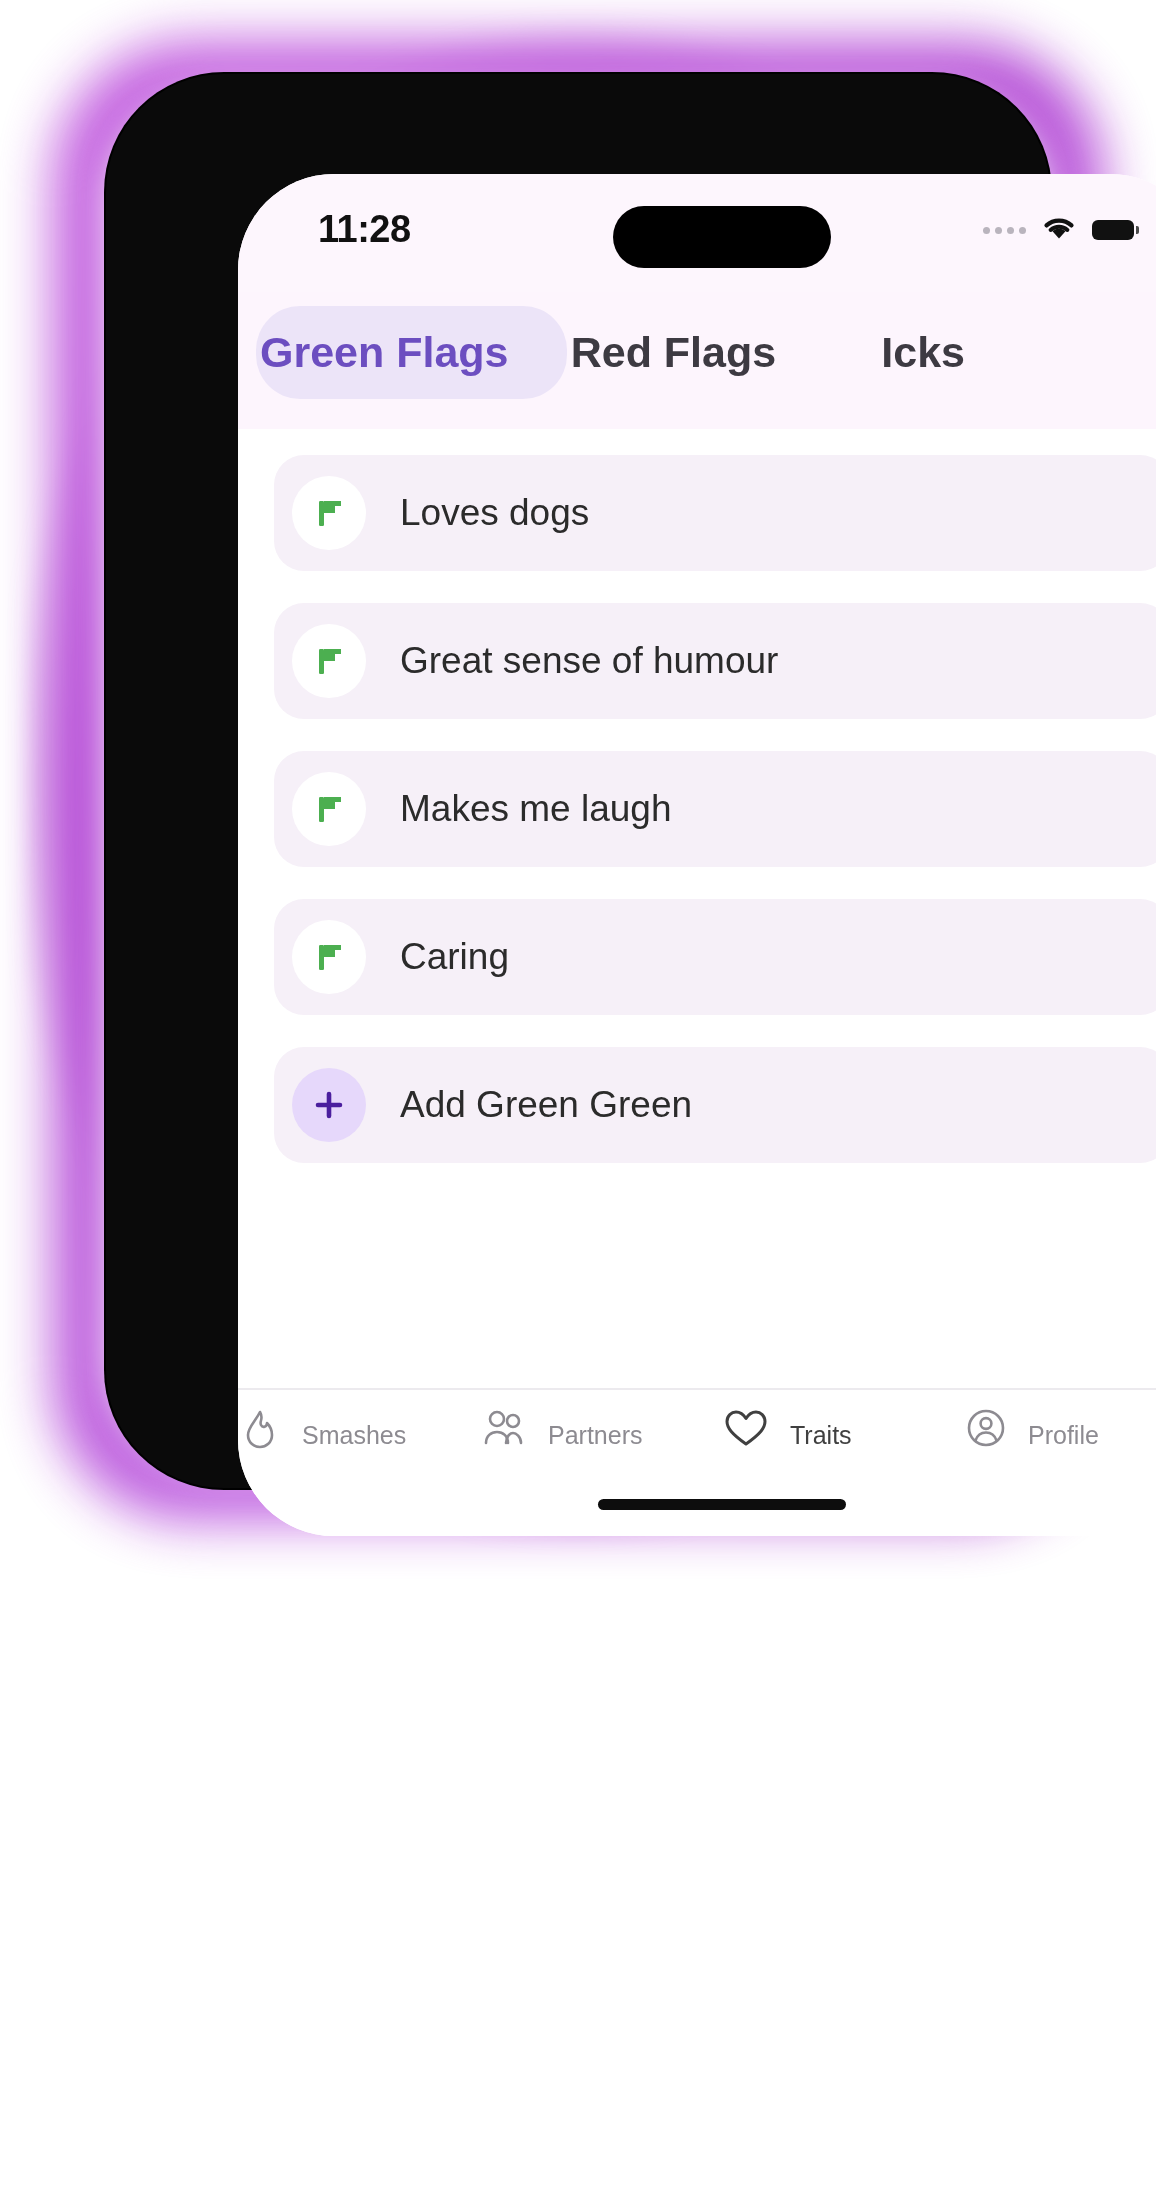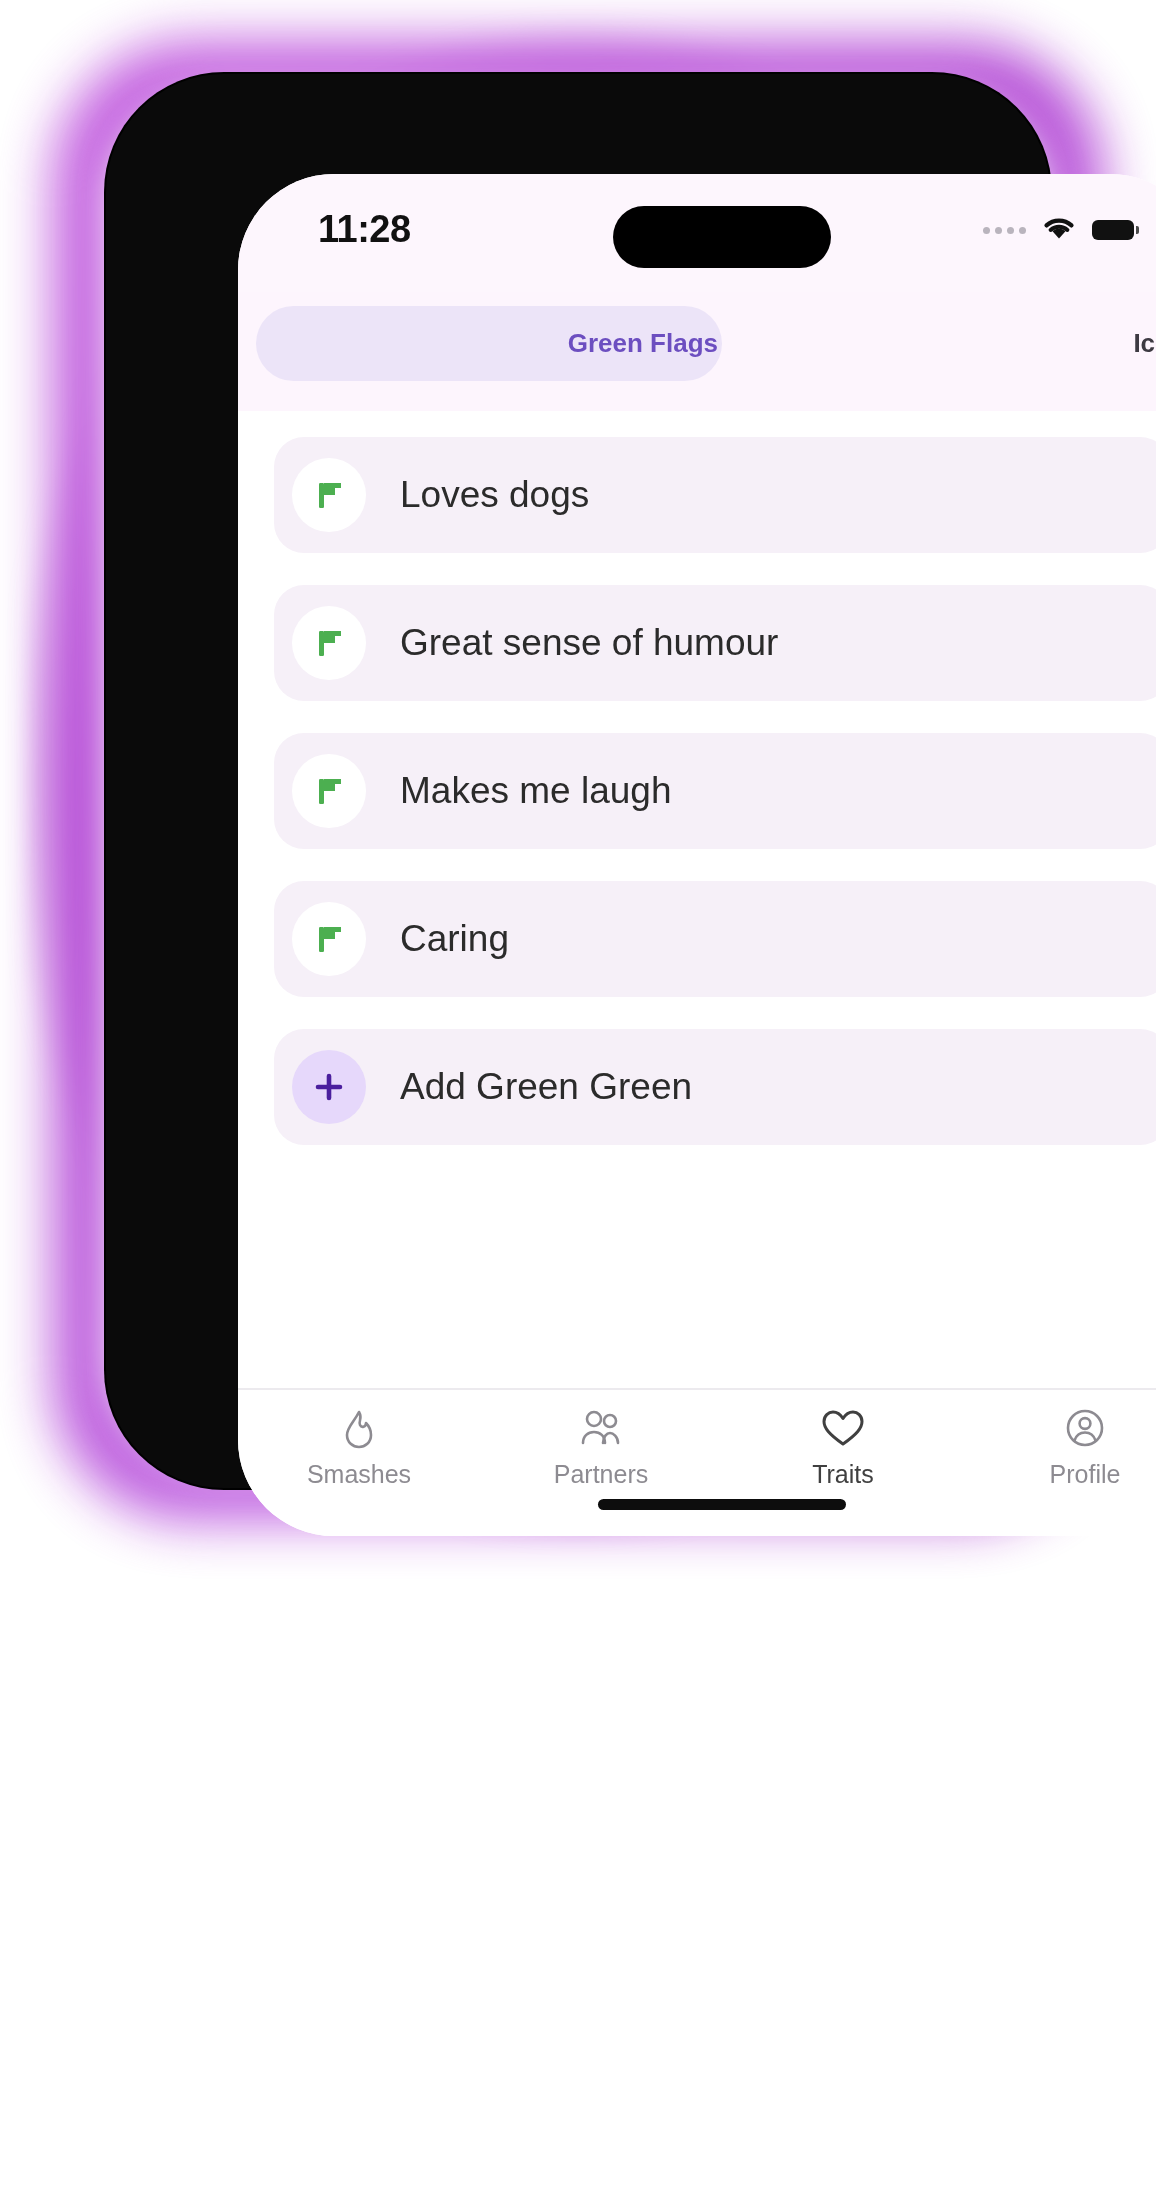"Green Flags" .tab { font-size: 26px -> 43px; text-align: right -> left }
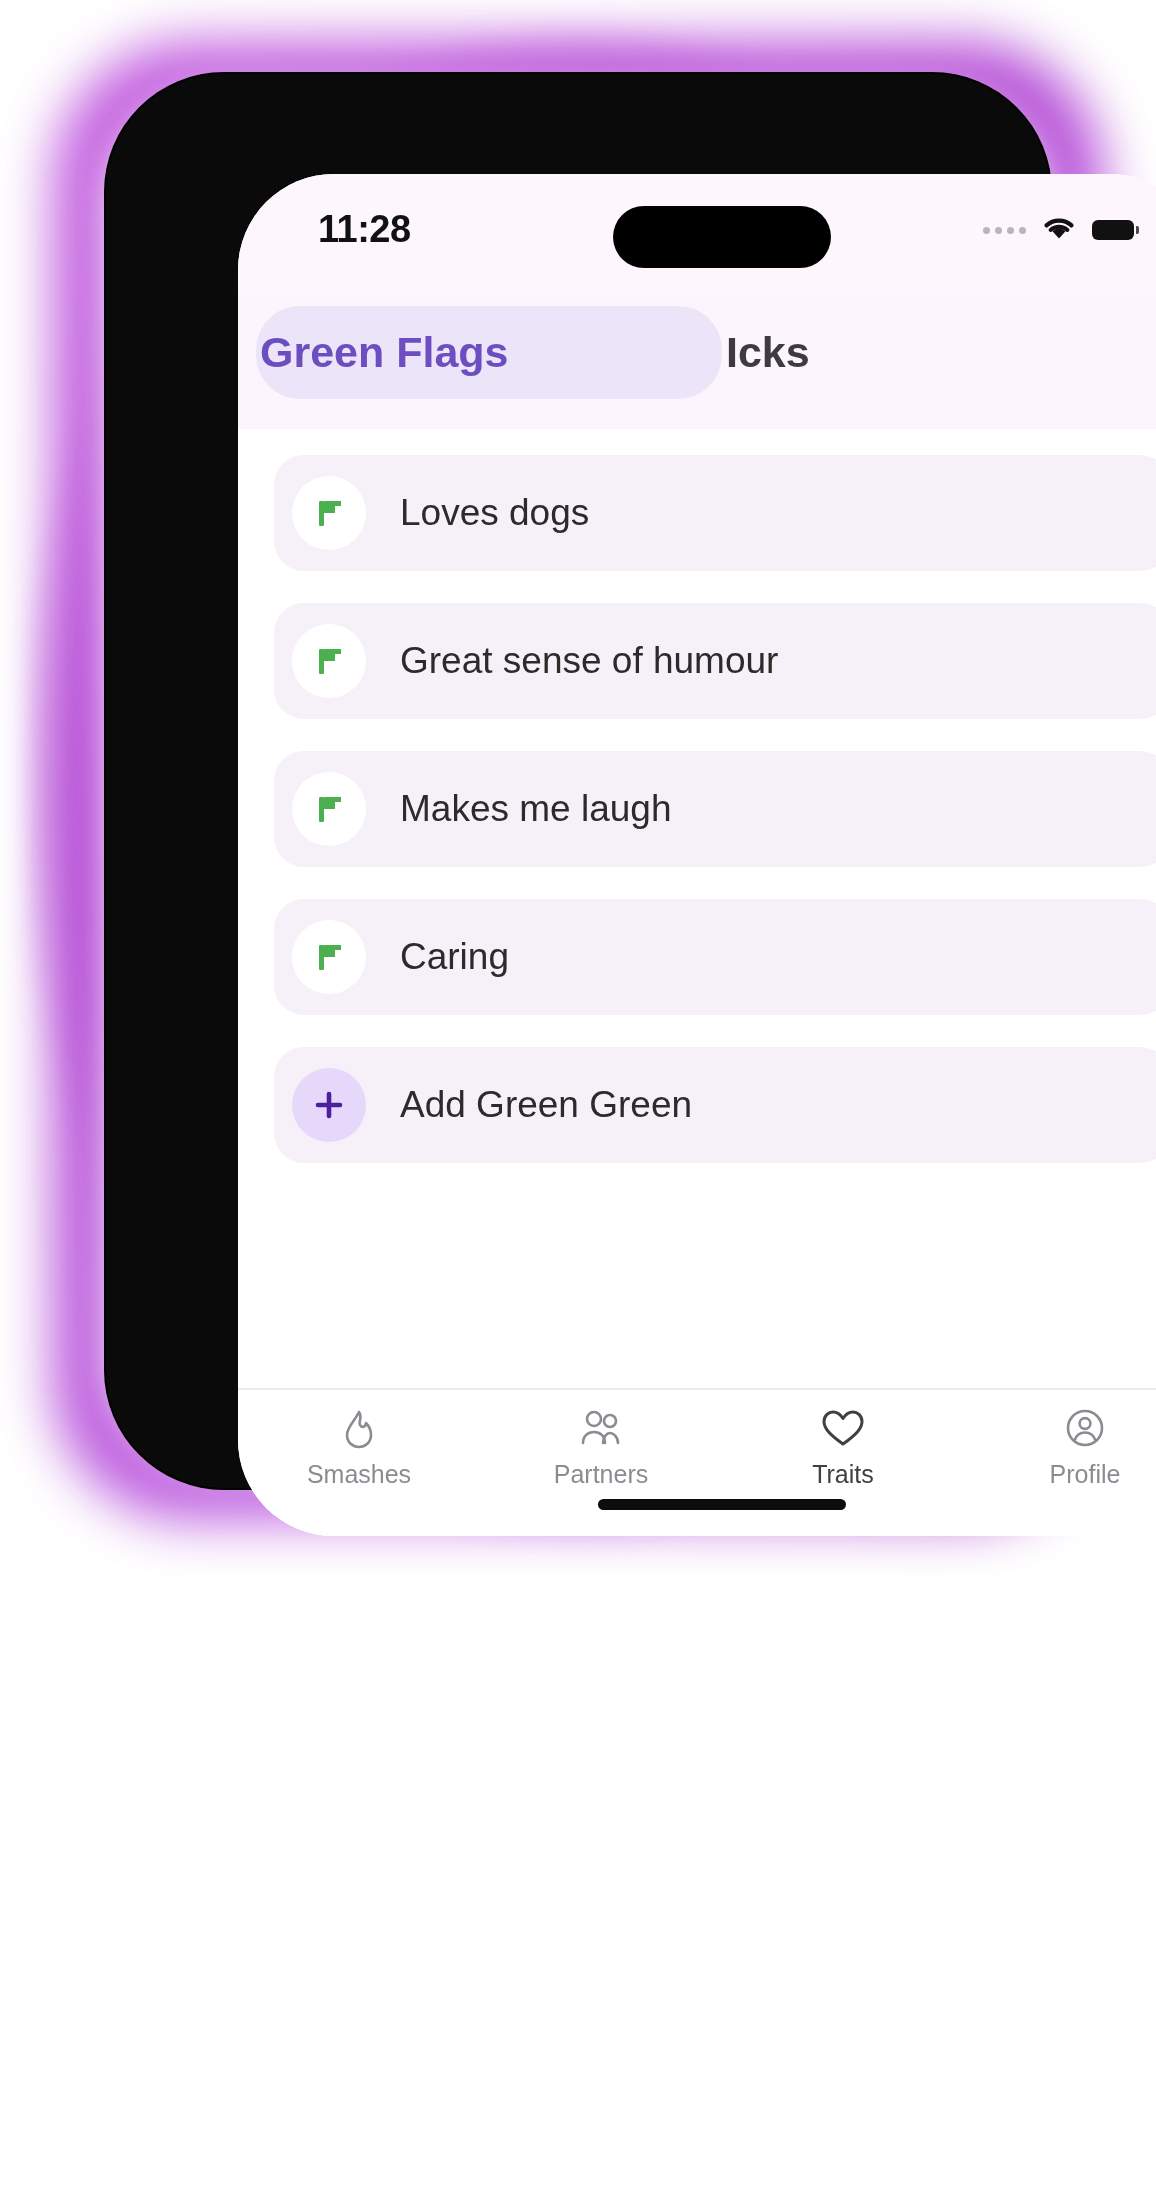"Red Flags" div.tab { html: none -> <div> <span>Red Flags</span> </div> }
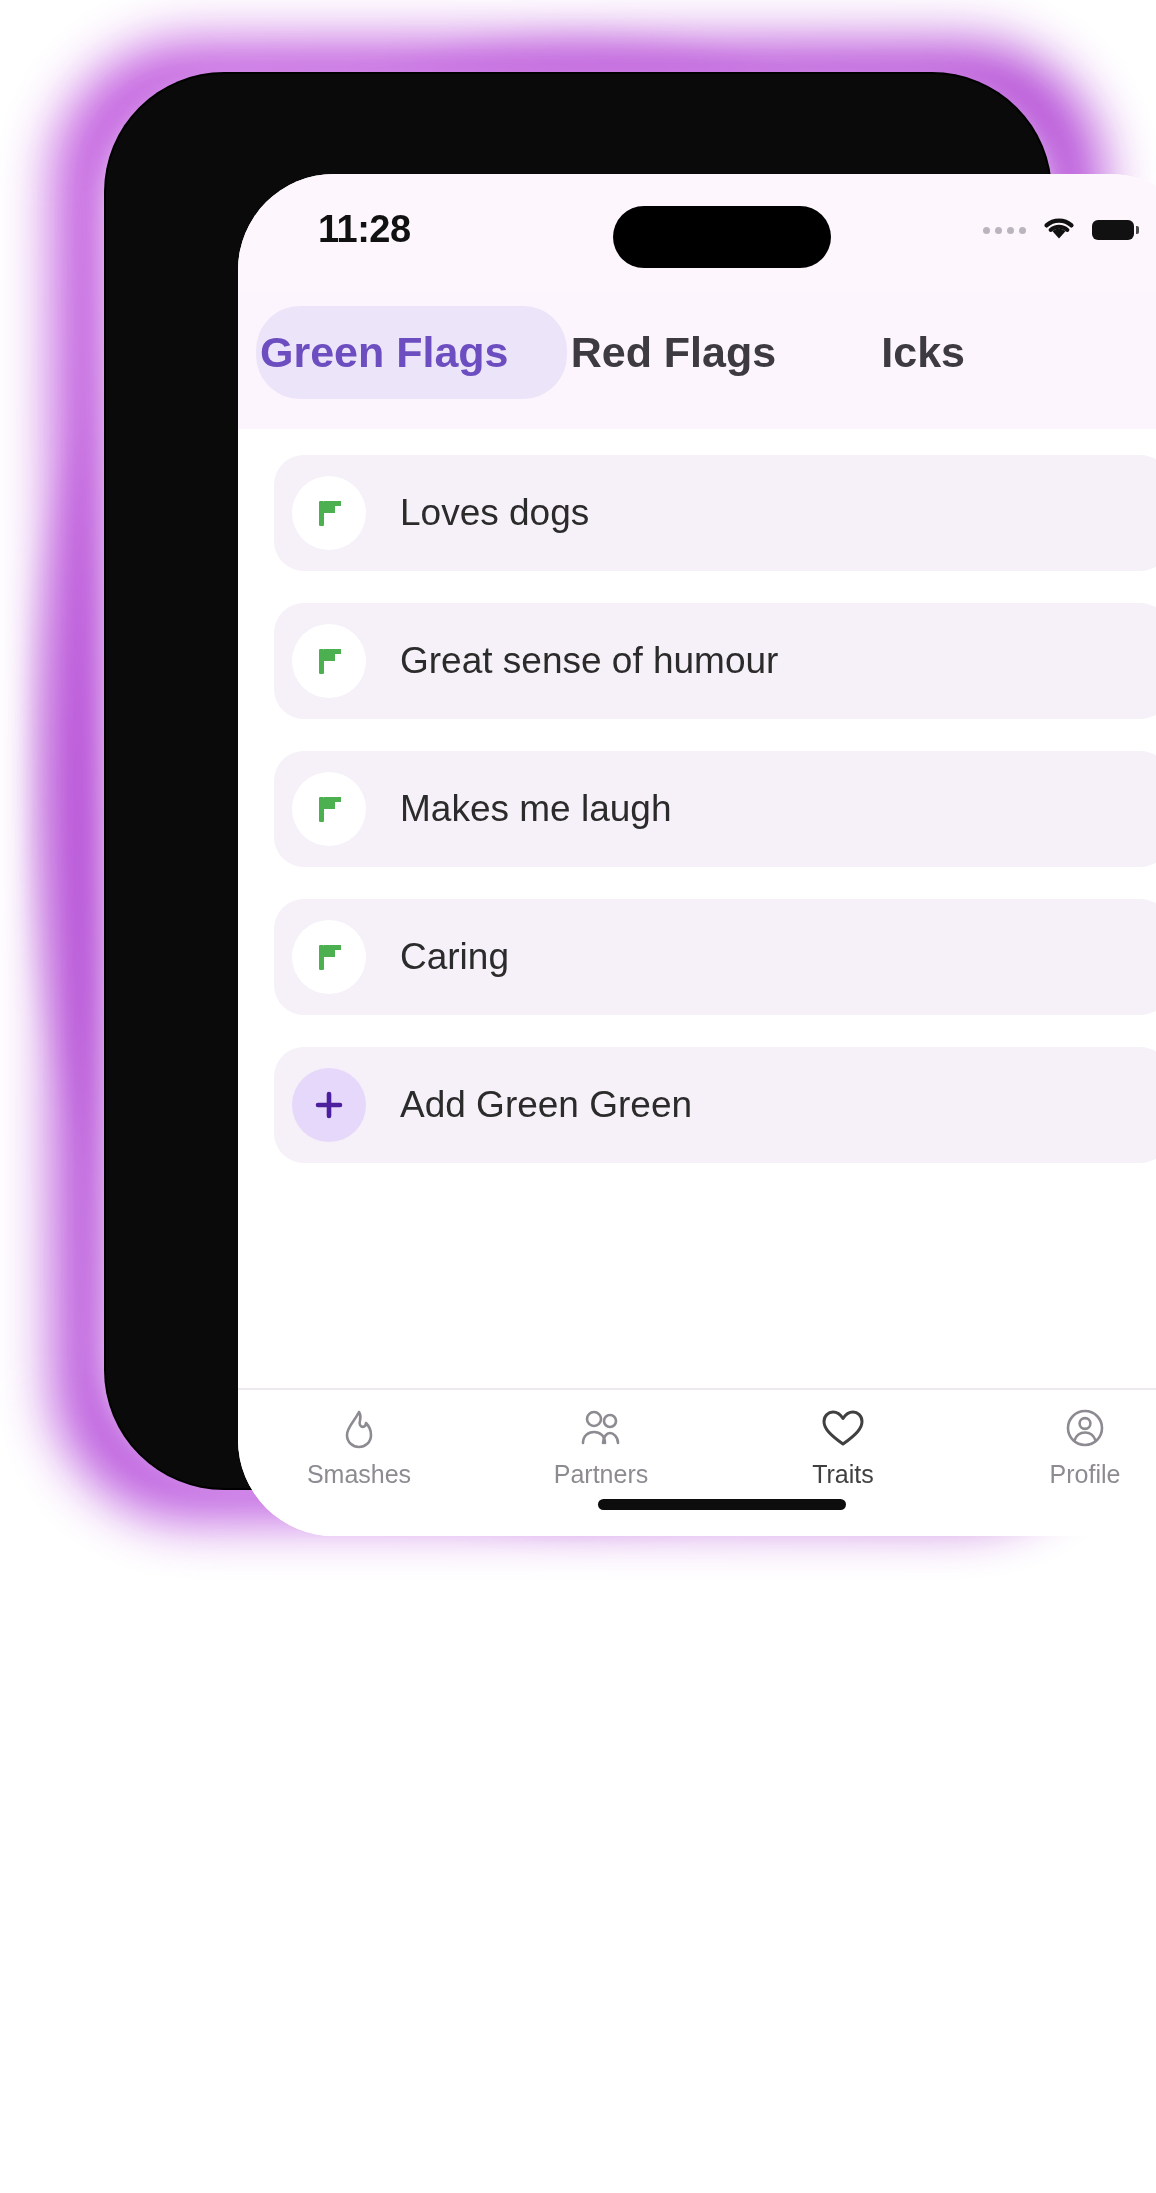"Smashes" .nav-item { align-items: center -> flex-end; flex-direction: column -> row; gap: 10px -> 20px }
